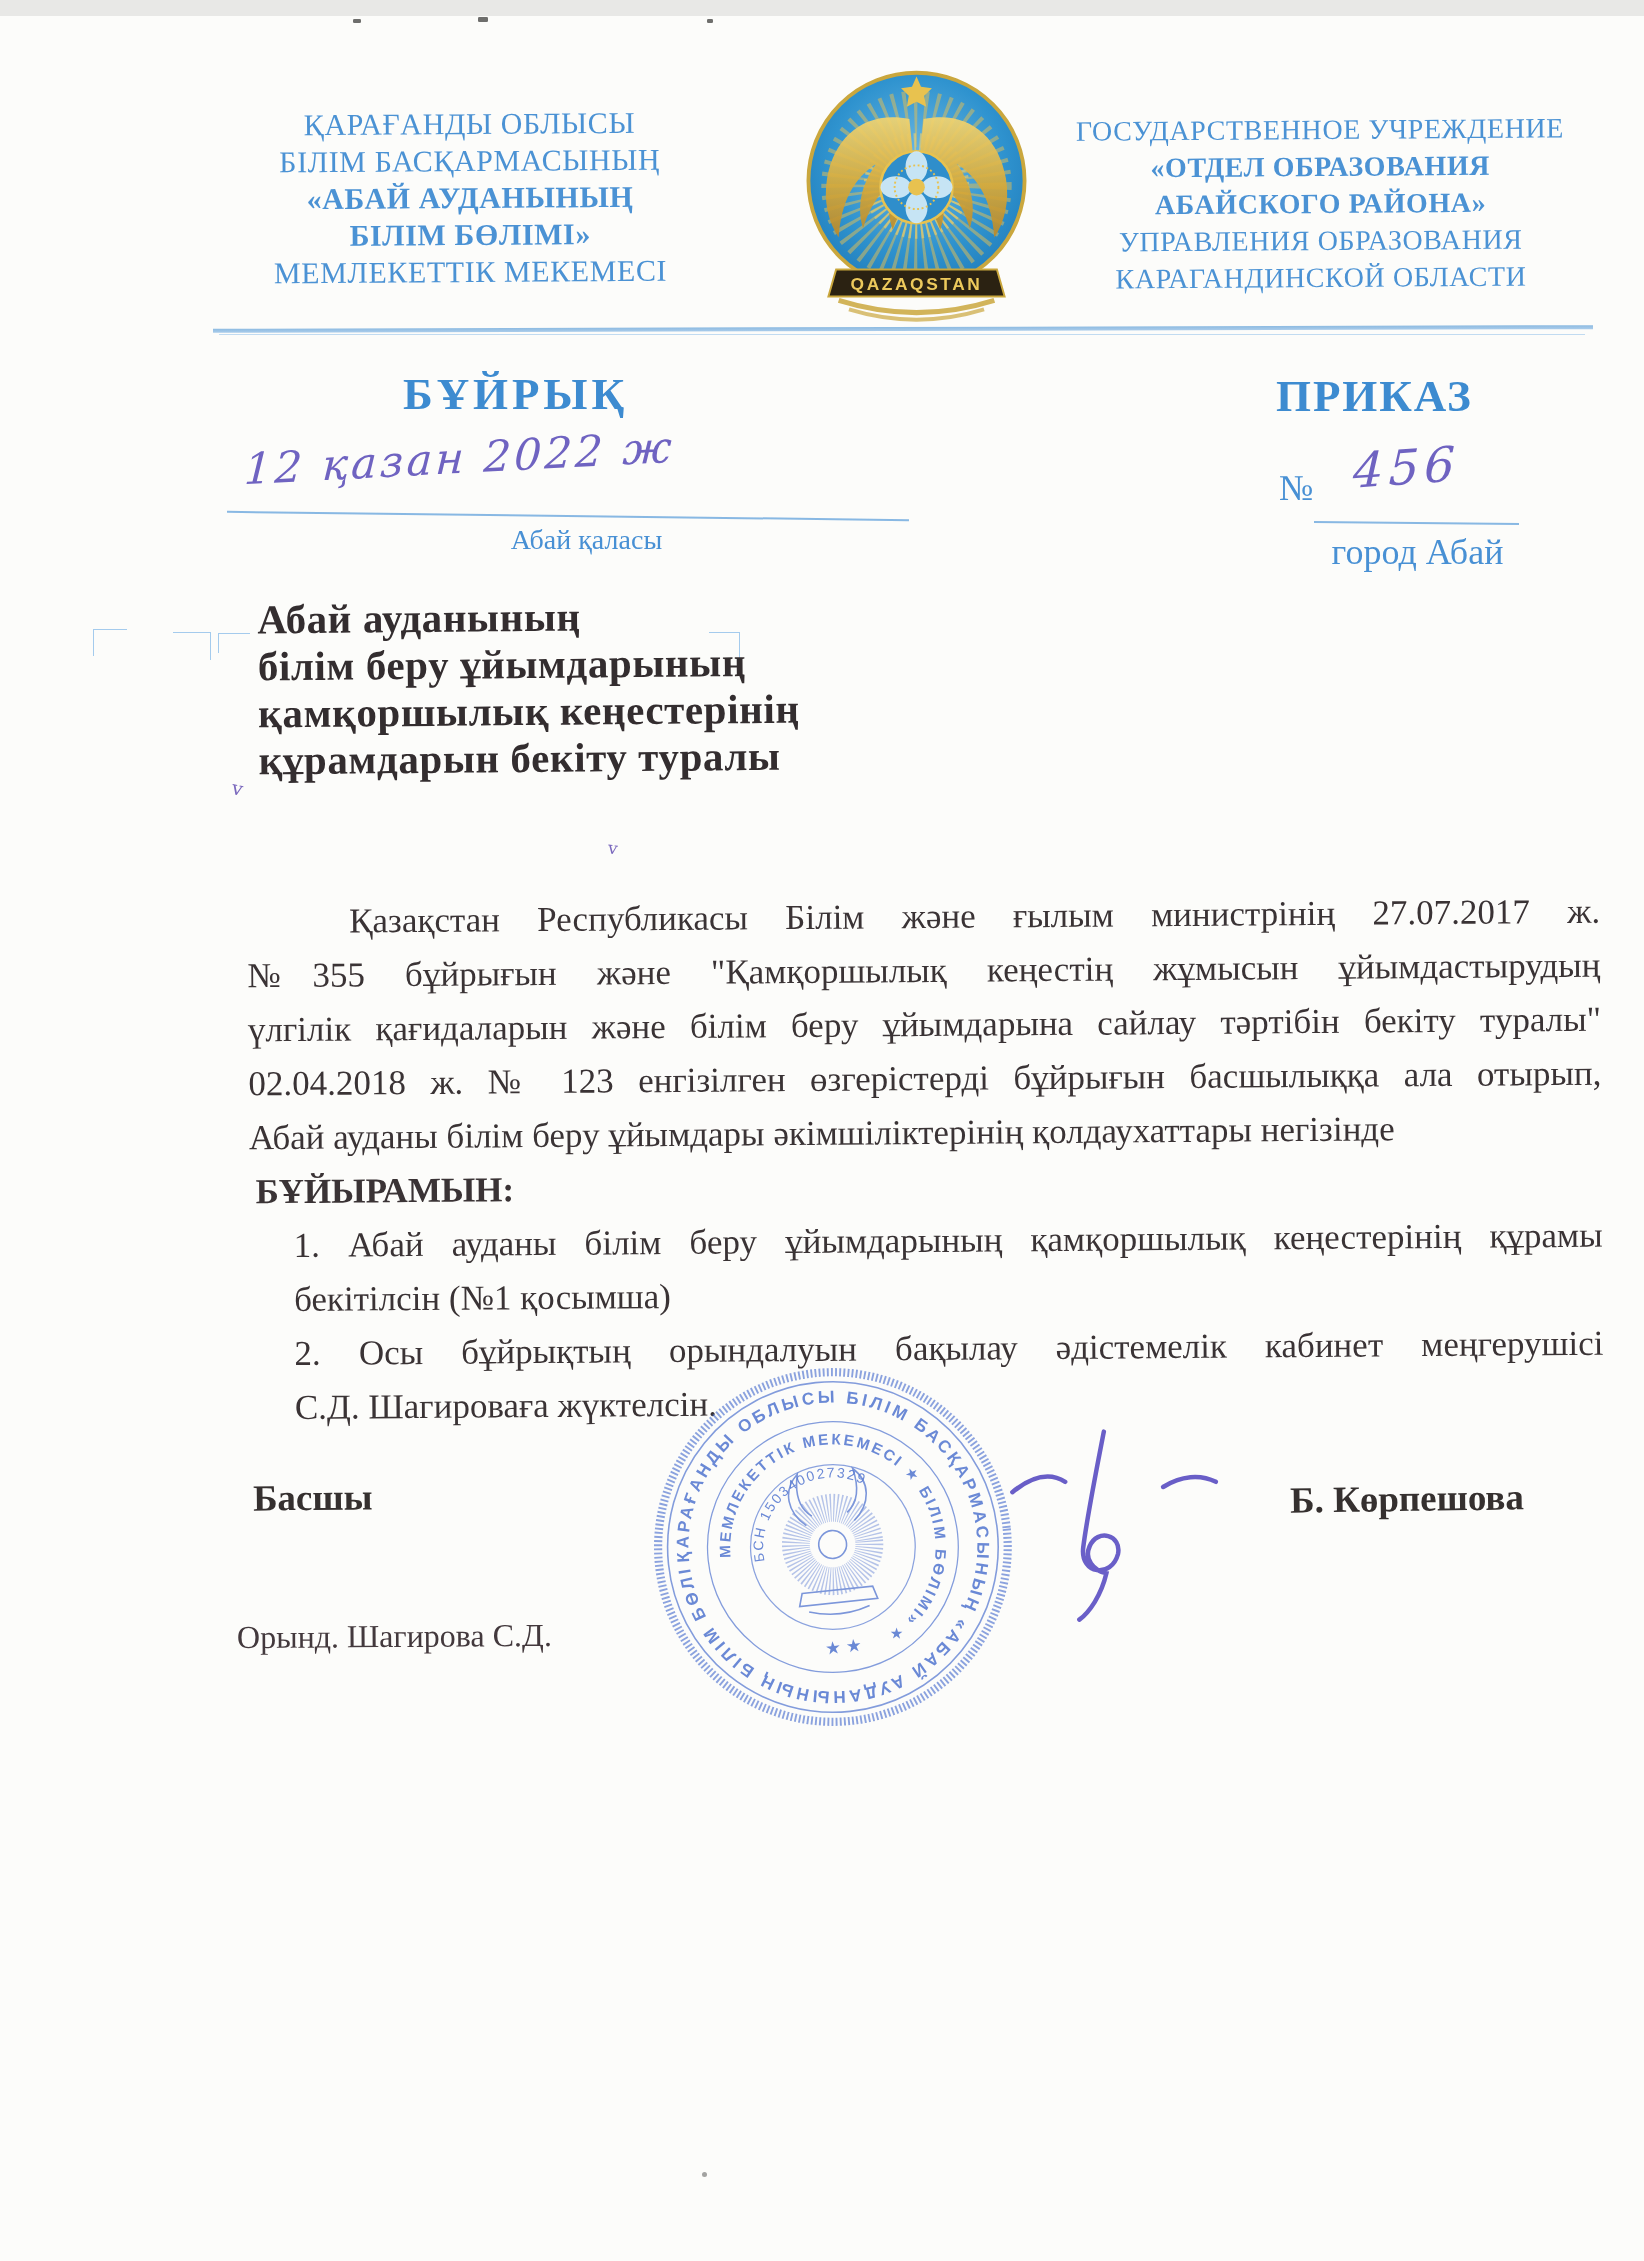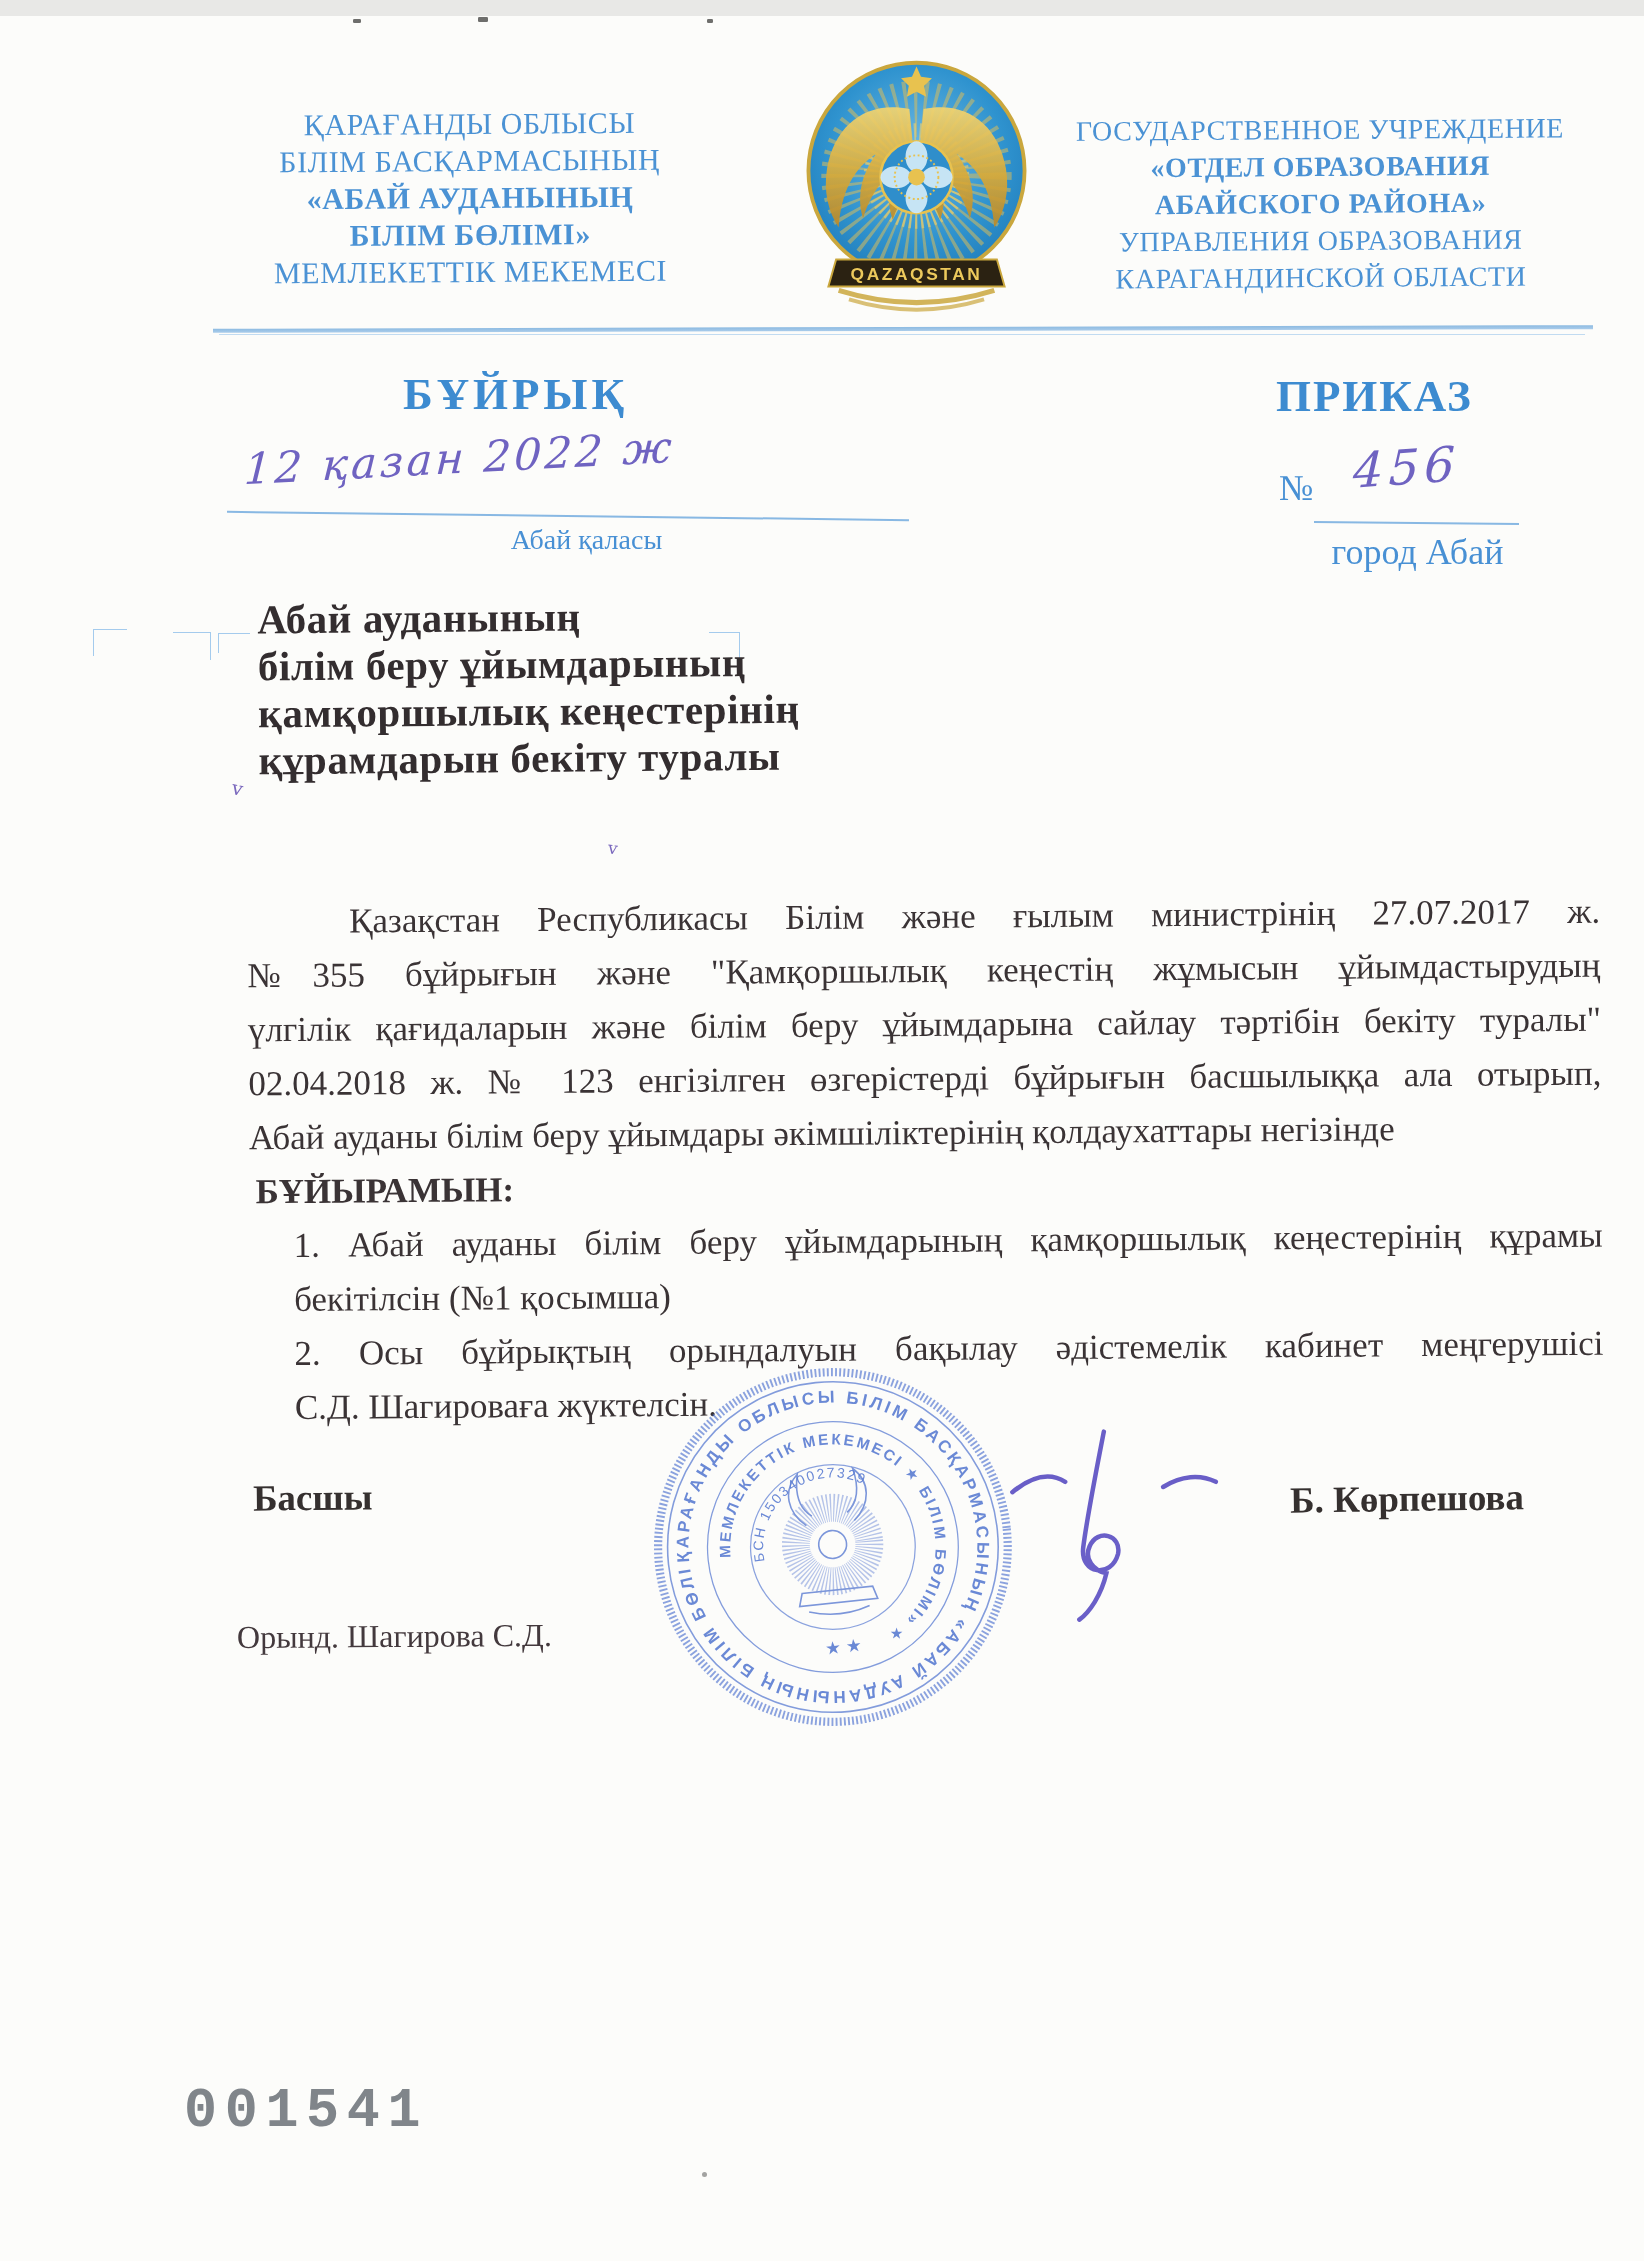"QAZAQSTAN" div.abs { top: 39px -> 49px }
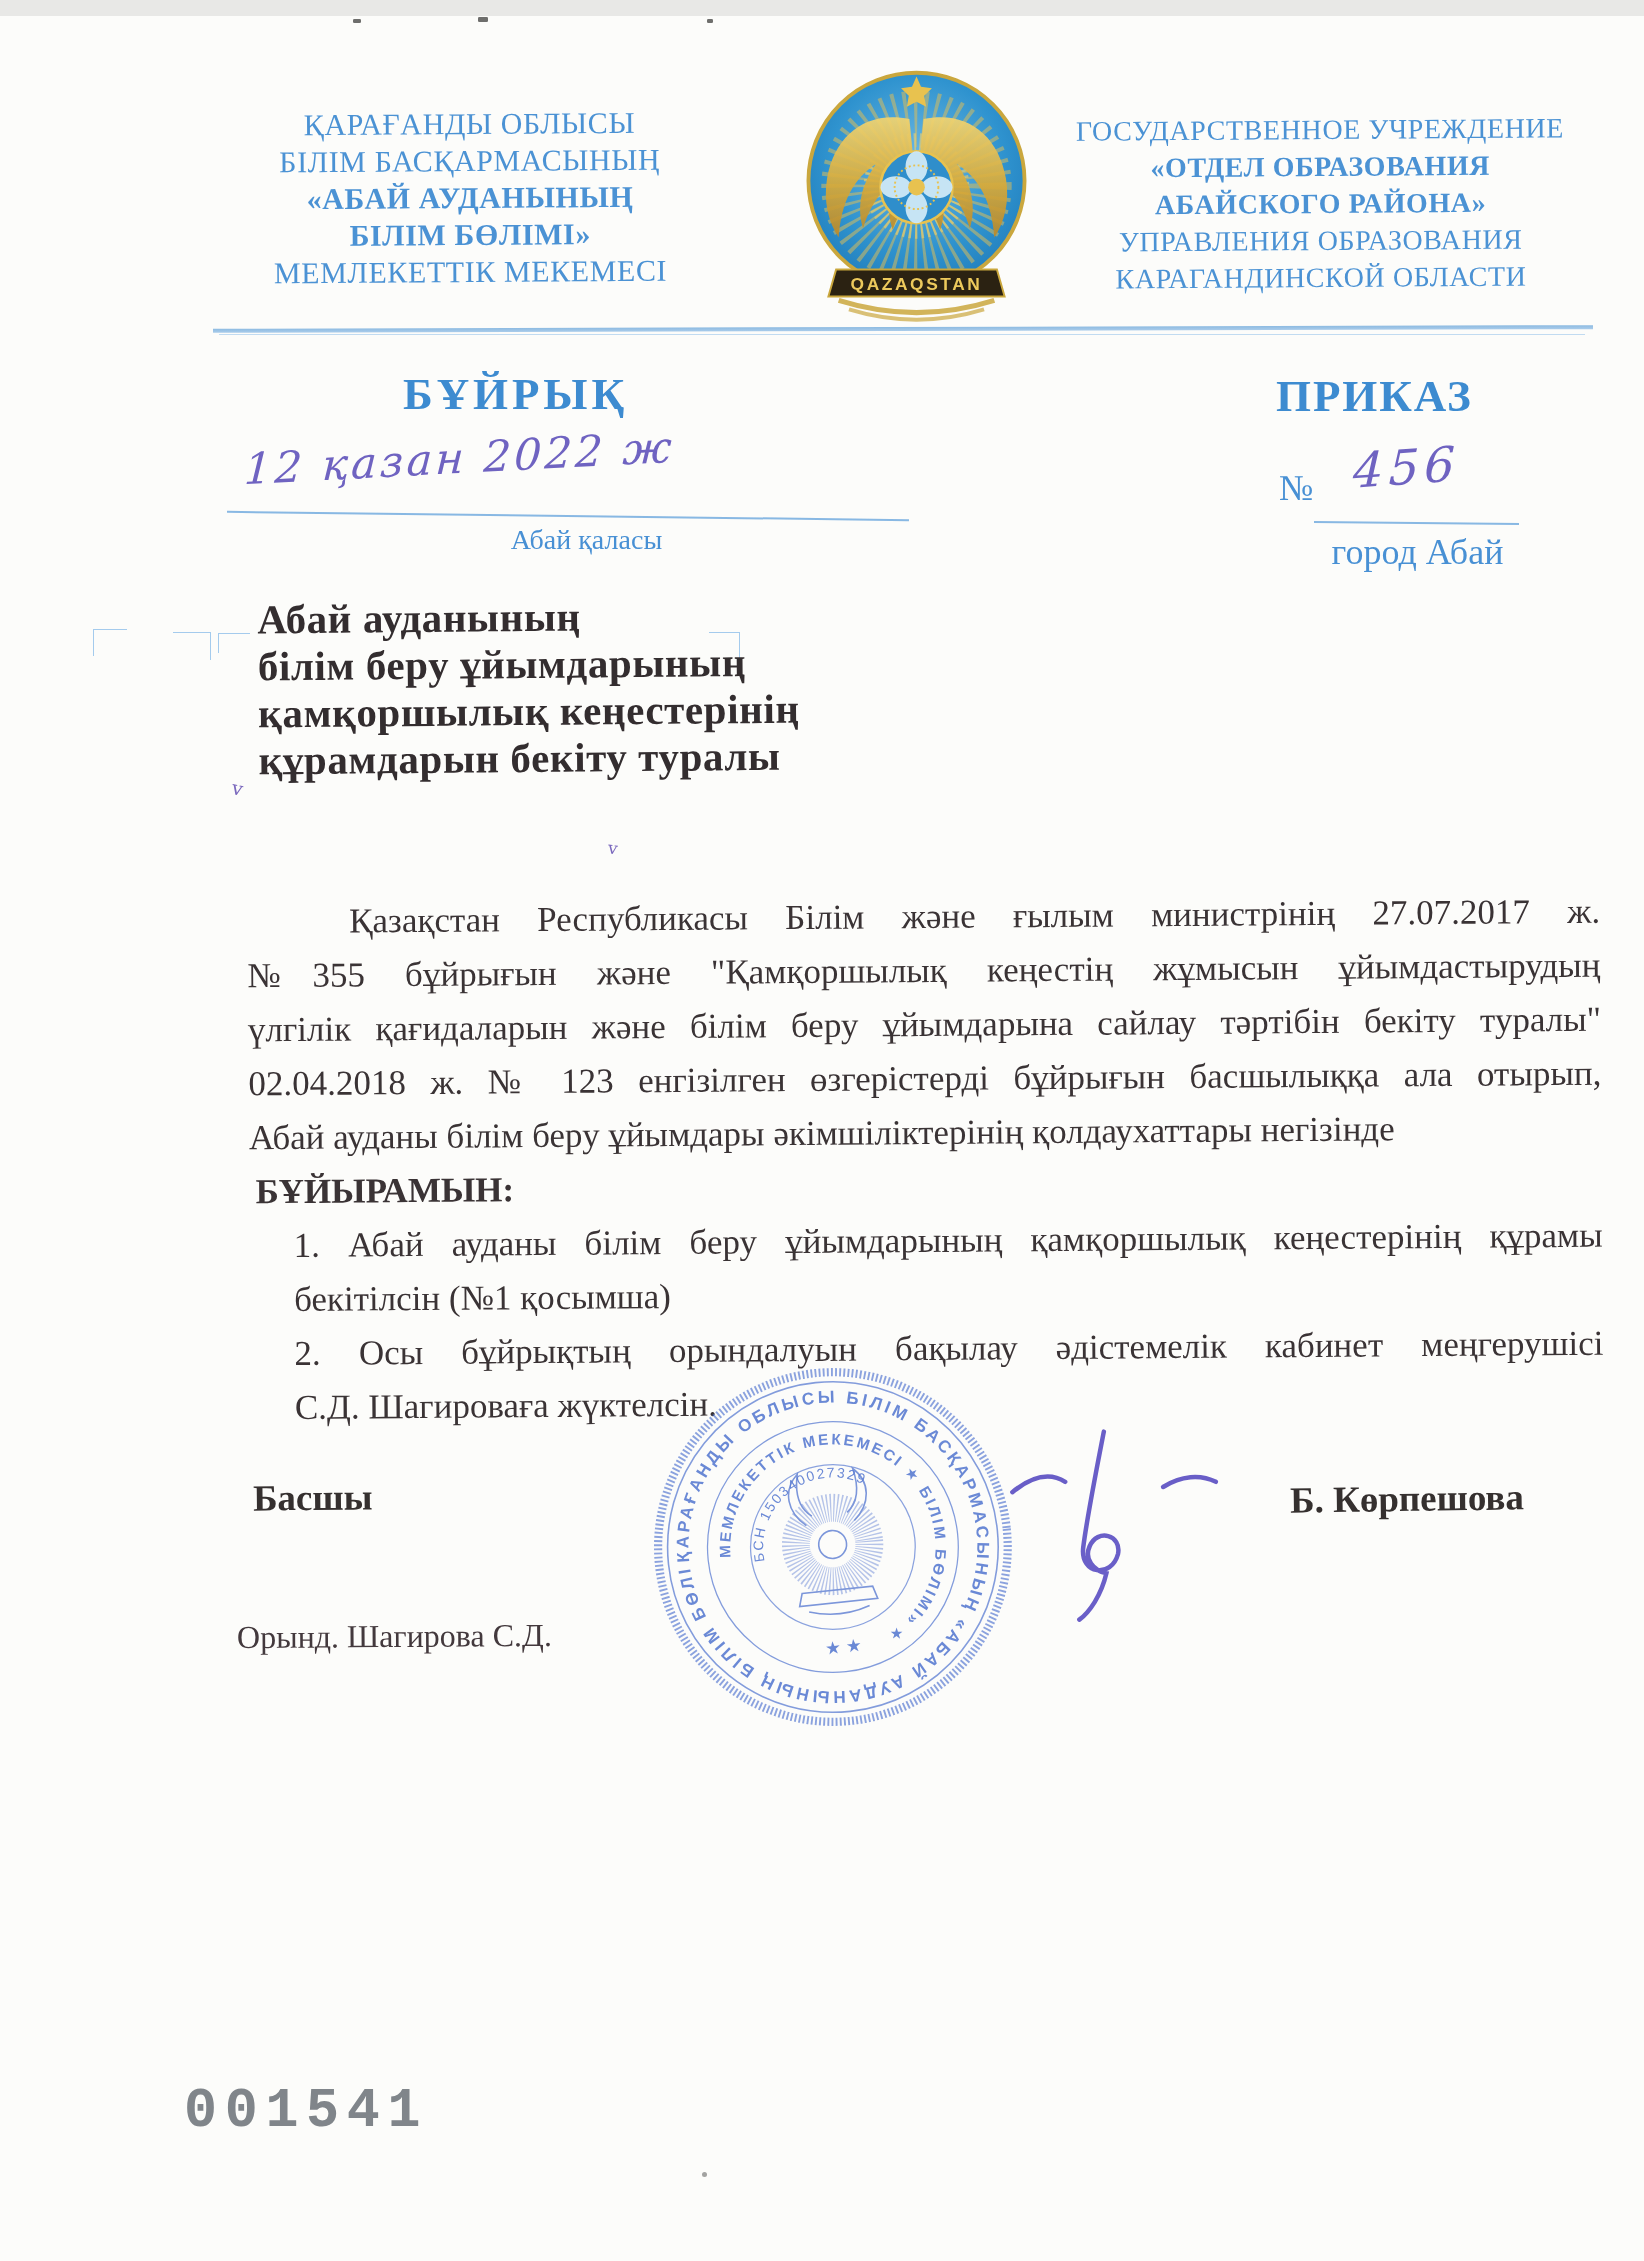"001541" div.abs { html: <div>001541</div> -> none }
